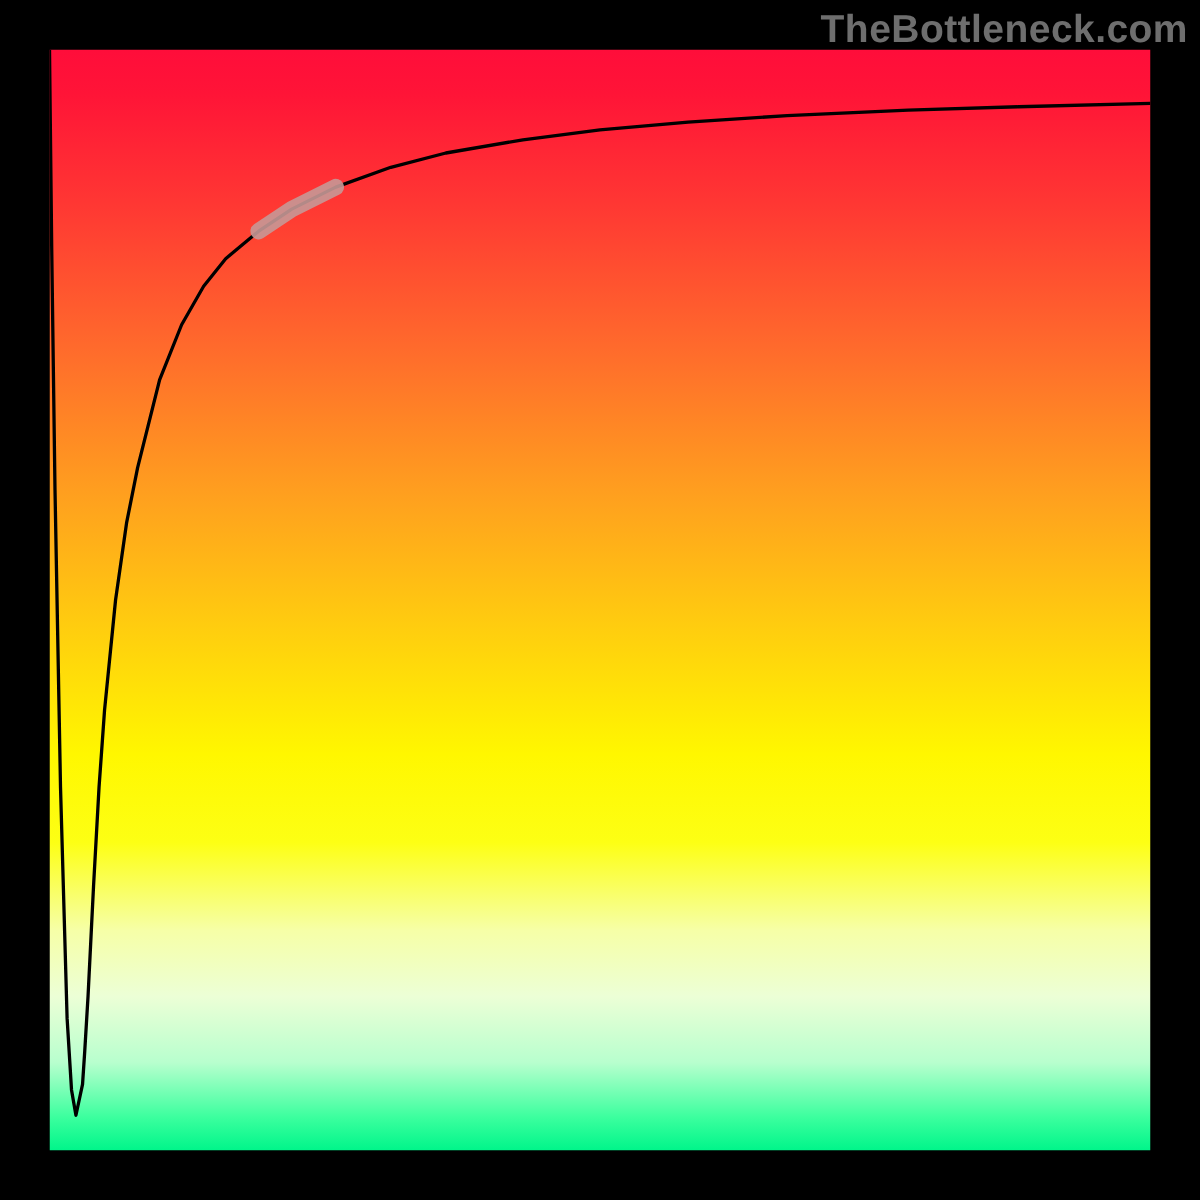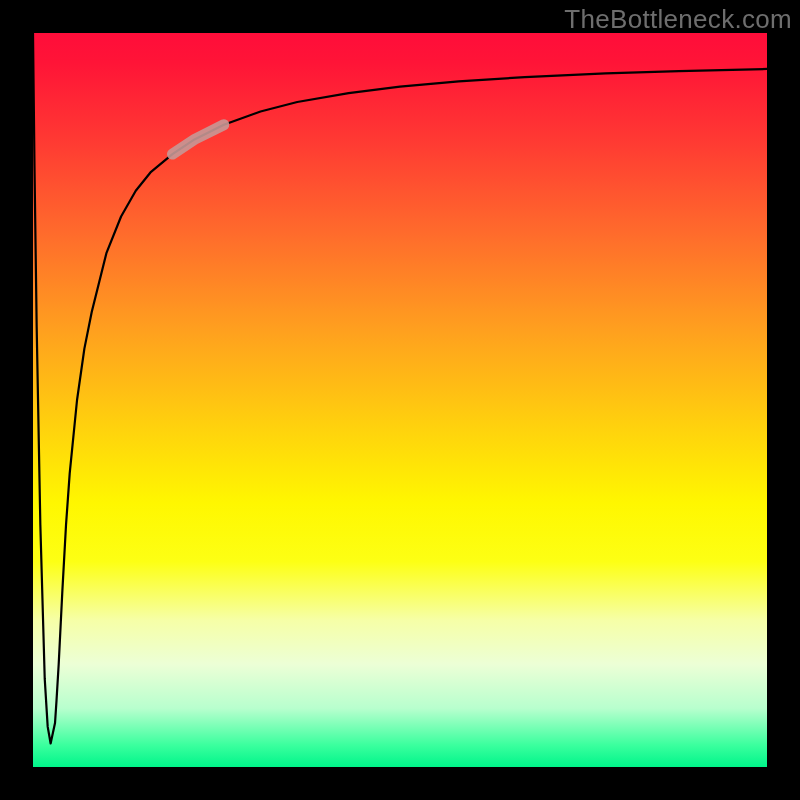"TheBottleneck.com" .watermark { font-weight: 400 -> 700 }
